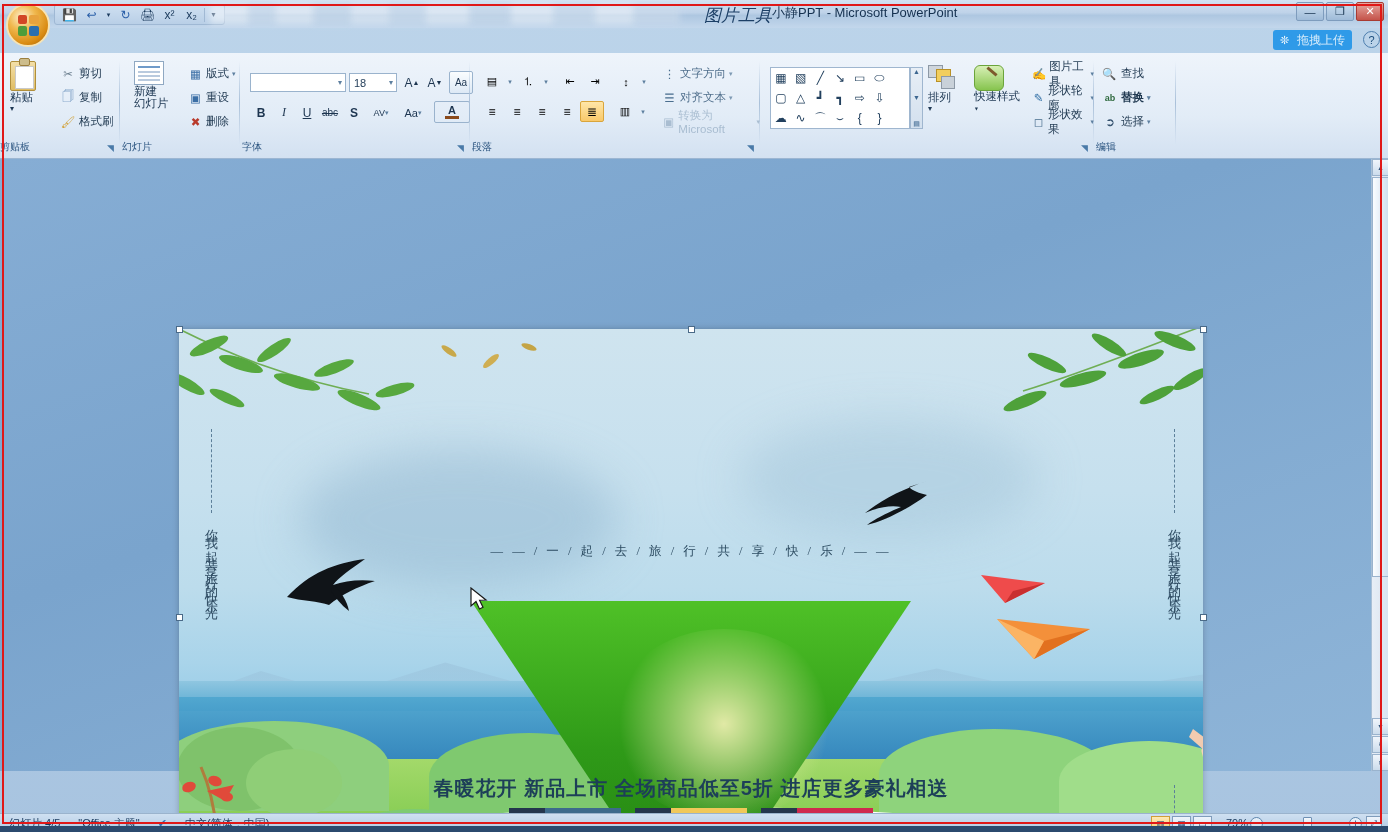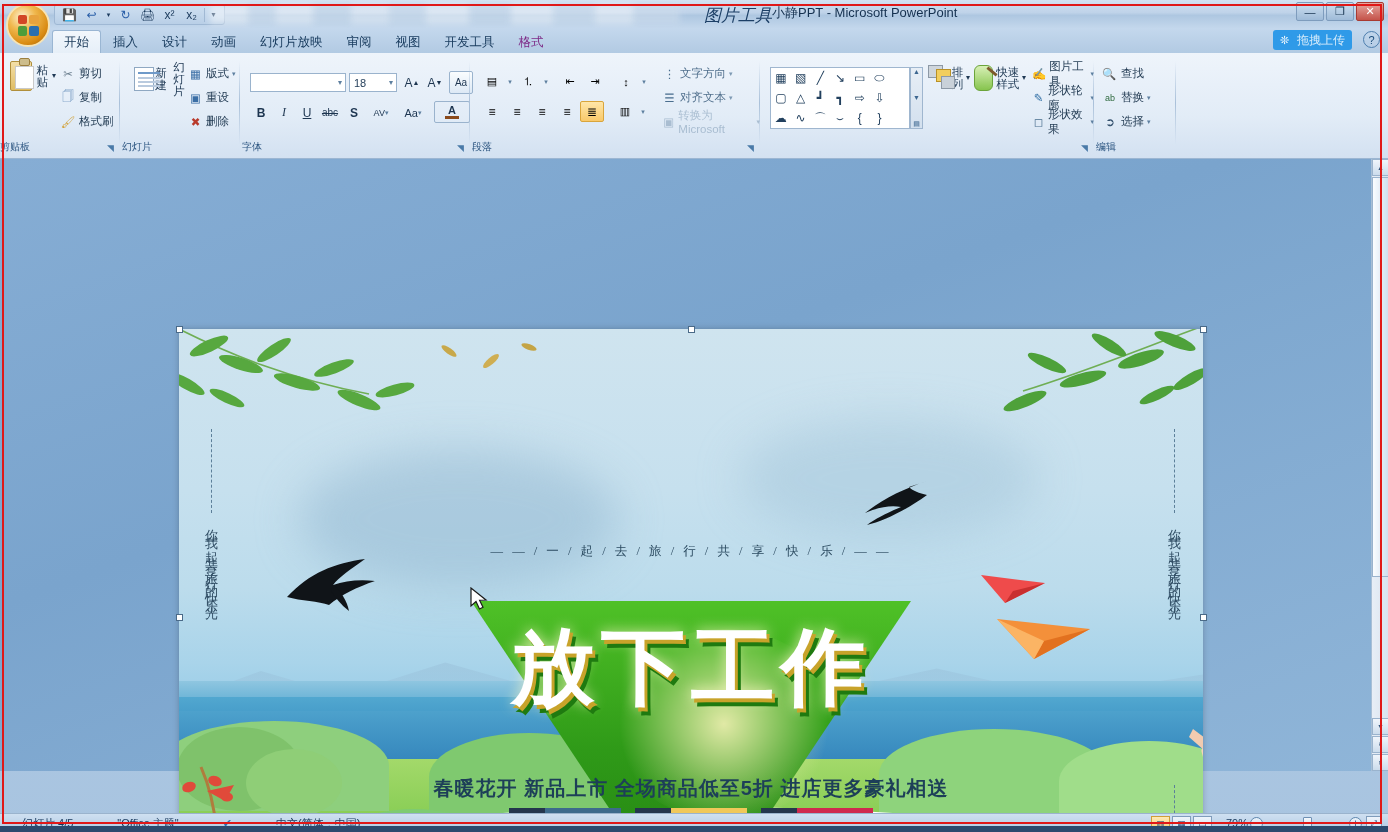"开始" div { html: <div> <div>开始</div> <div>插入</div> <div>设计</div> <div>动画</div> <div>幻灯片放映</div> <div>审阅</div> <div>视图</div> <div>开发工具</div> <div>格式</div> </div> -> none }
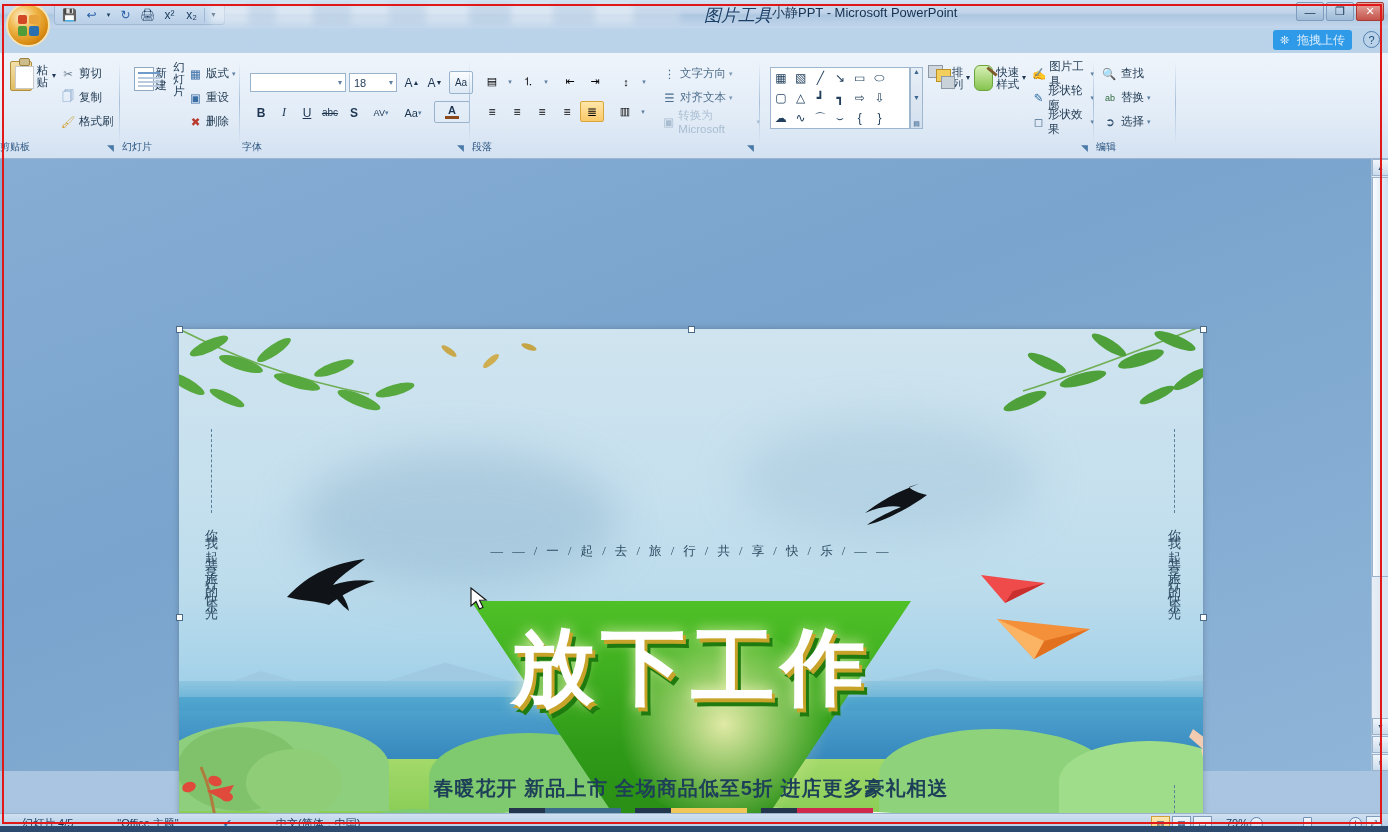"粘贴" .bigbtn { align-items: center -> flex-start; flex-direction: row -> column }
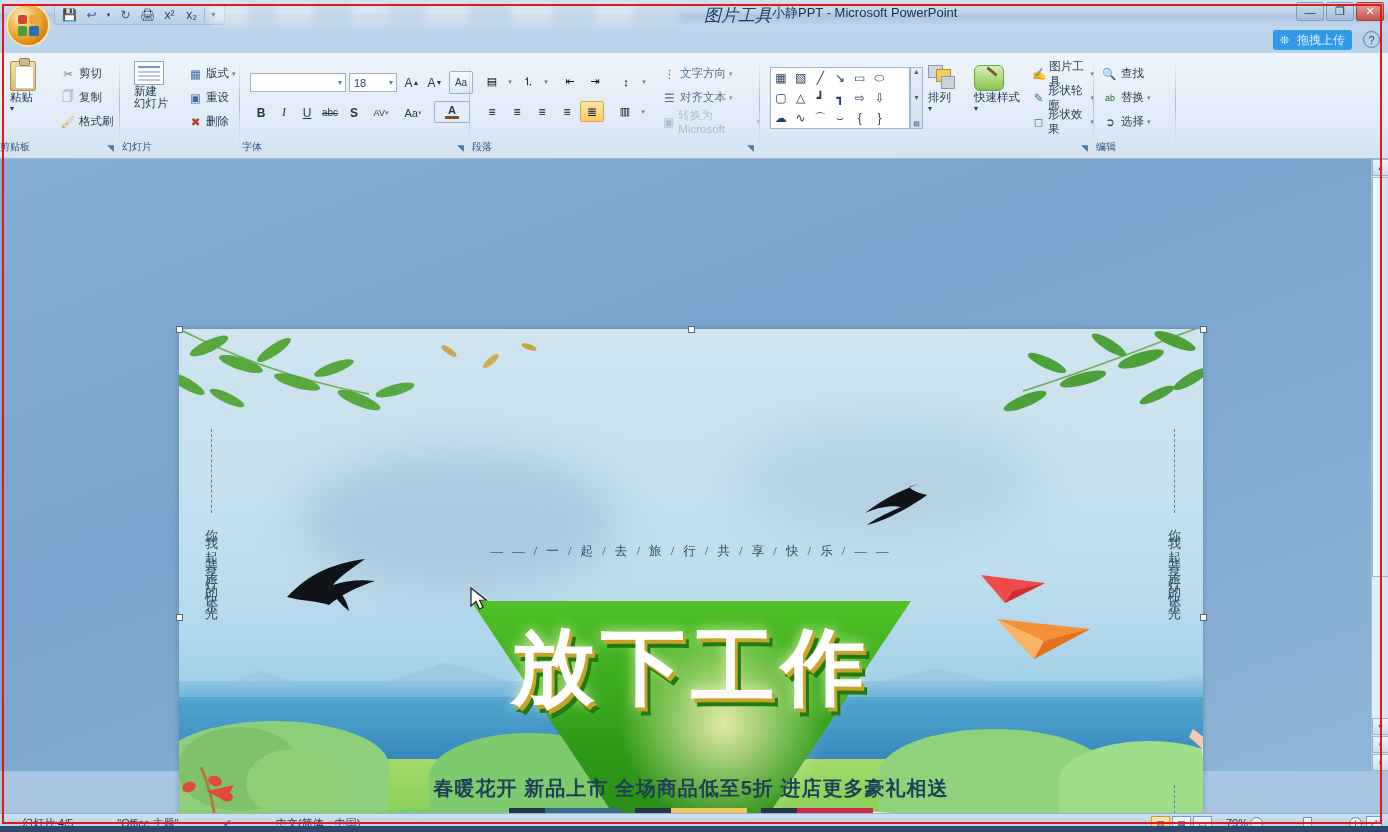"快速样式" div.bigbtn { font-family: none -> Liberation Mono, monospace }
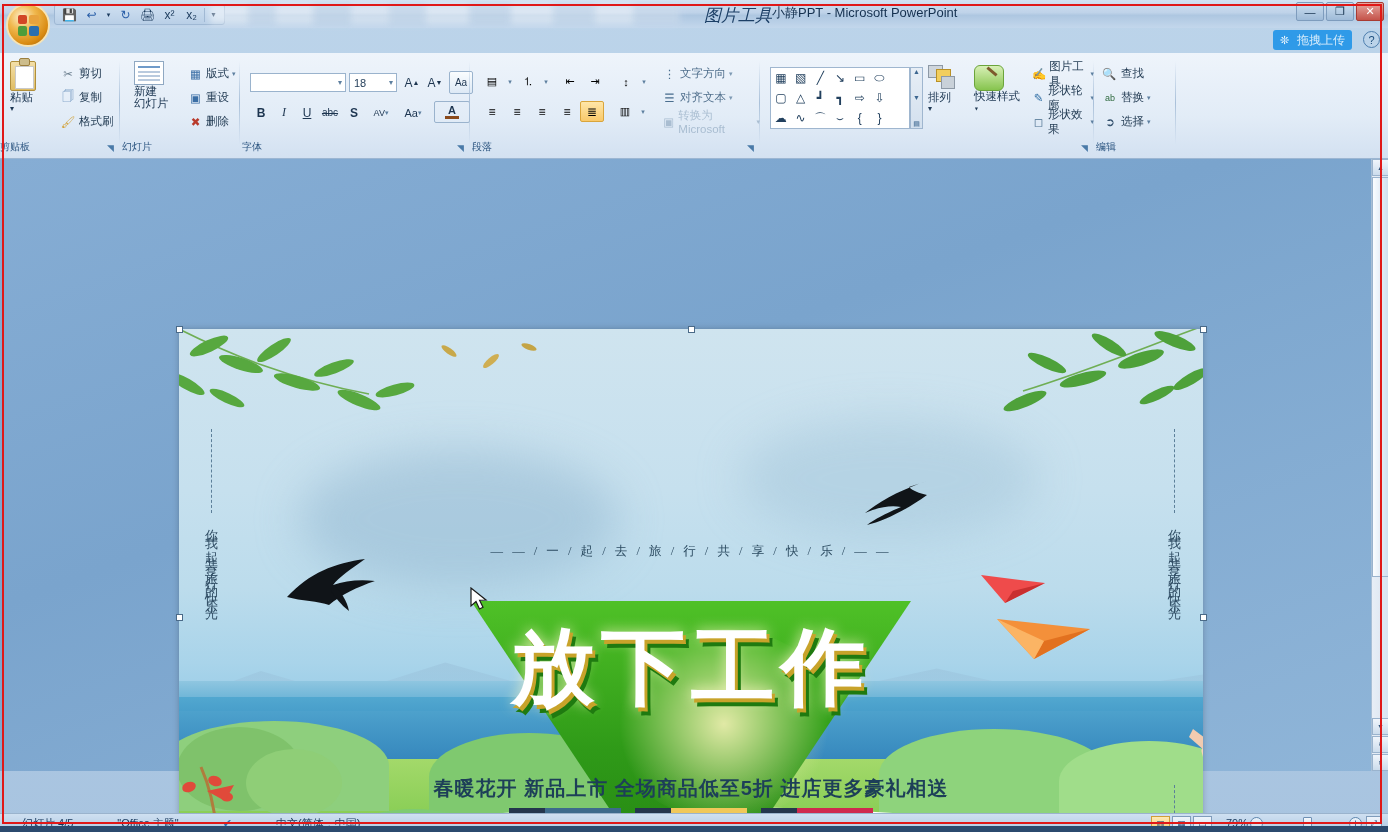"ab" div.smallrow { font-weight: none -> bold }
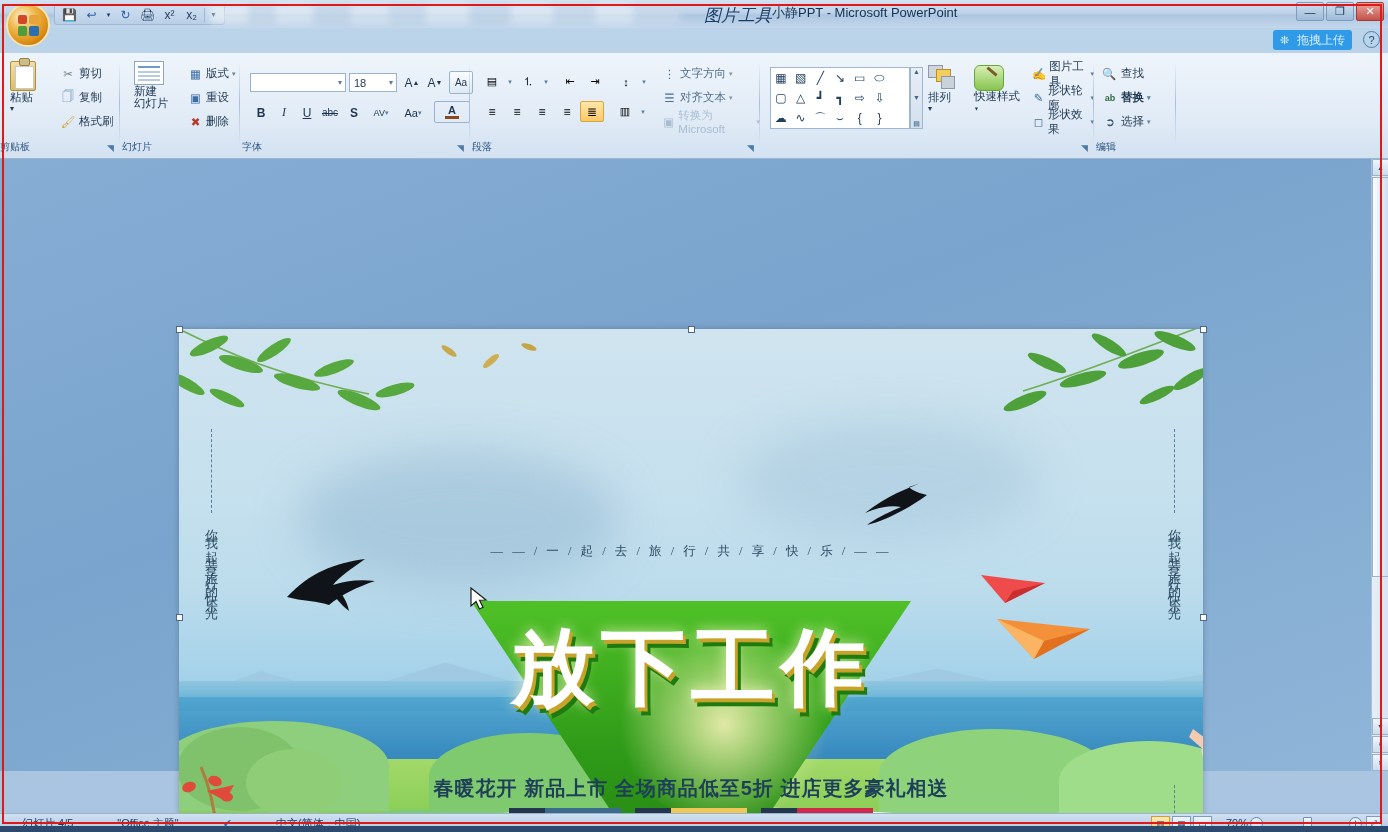"放下工作" div { html: <div>放下工作</div> -> none }
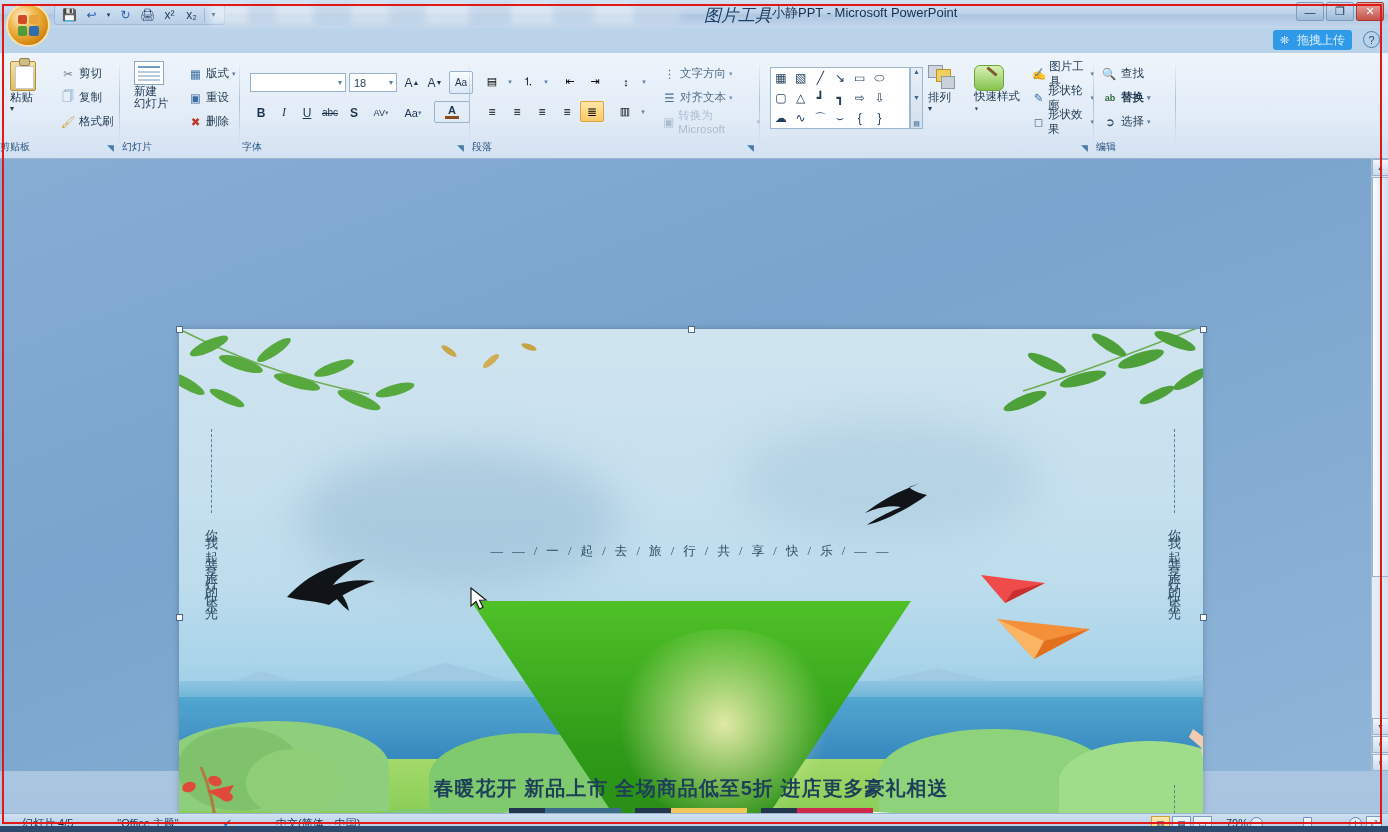"幻灯片 4/5" .st-item { padding: 0 22px -> 0 9px }
